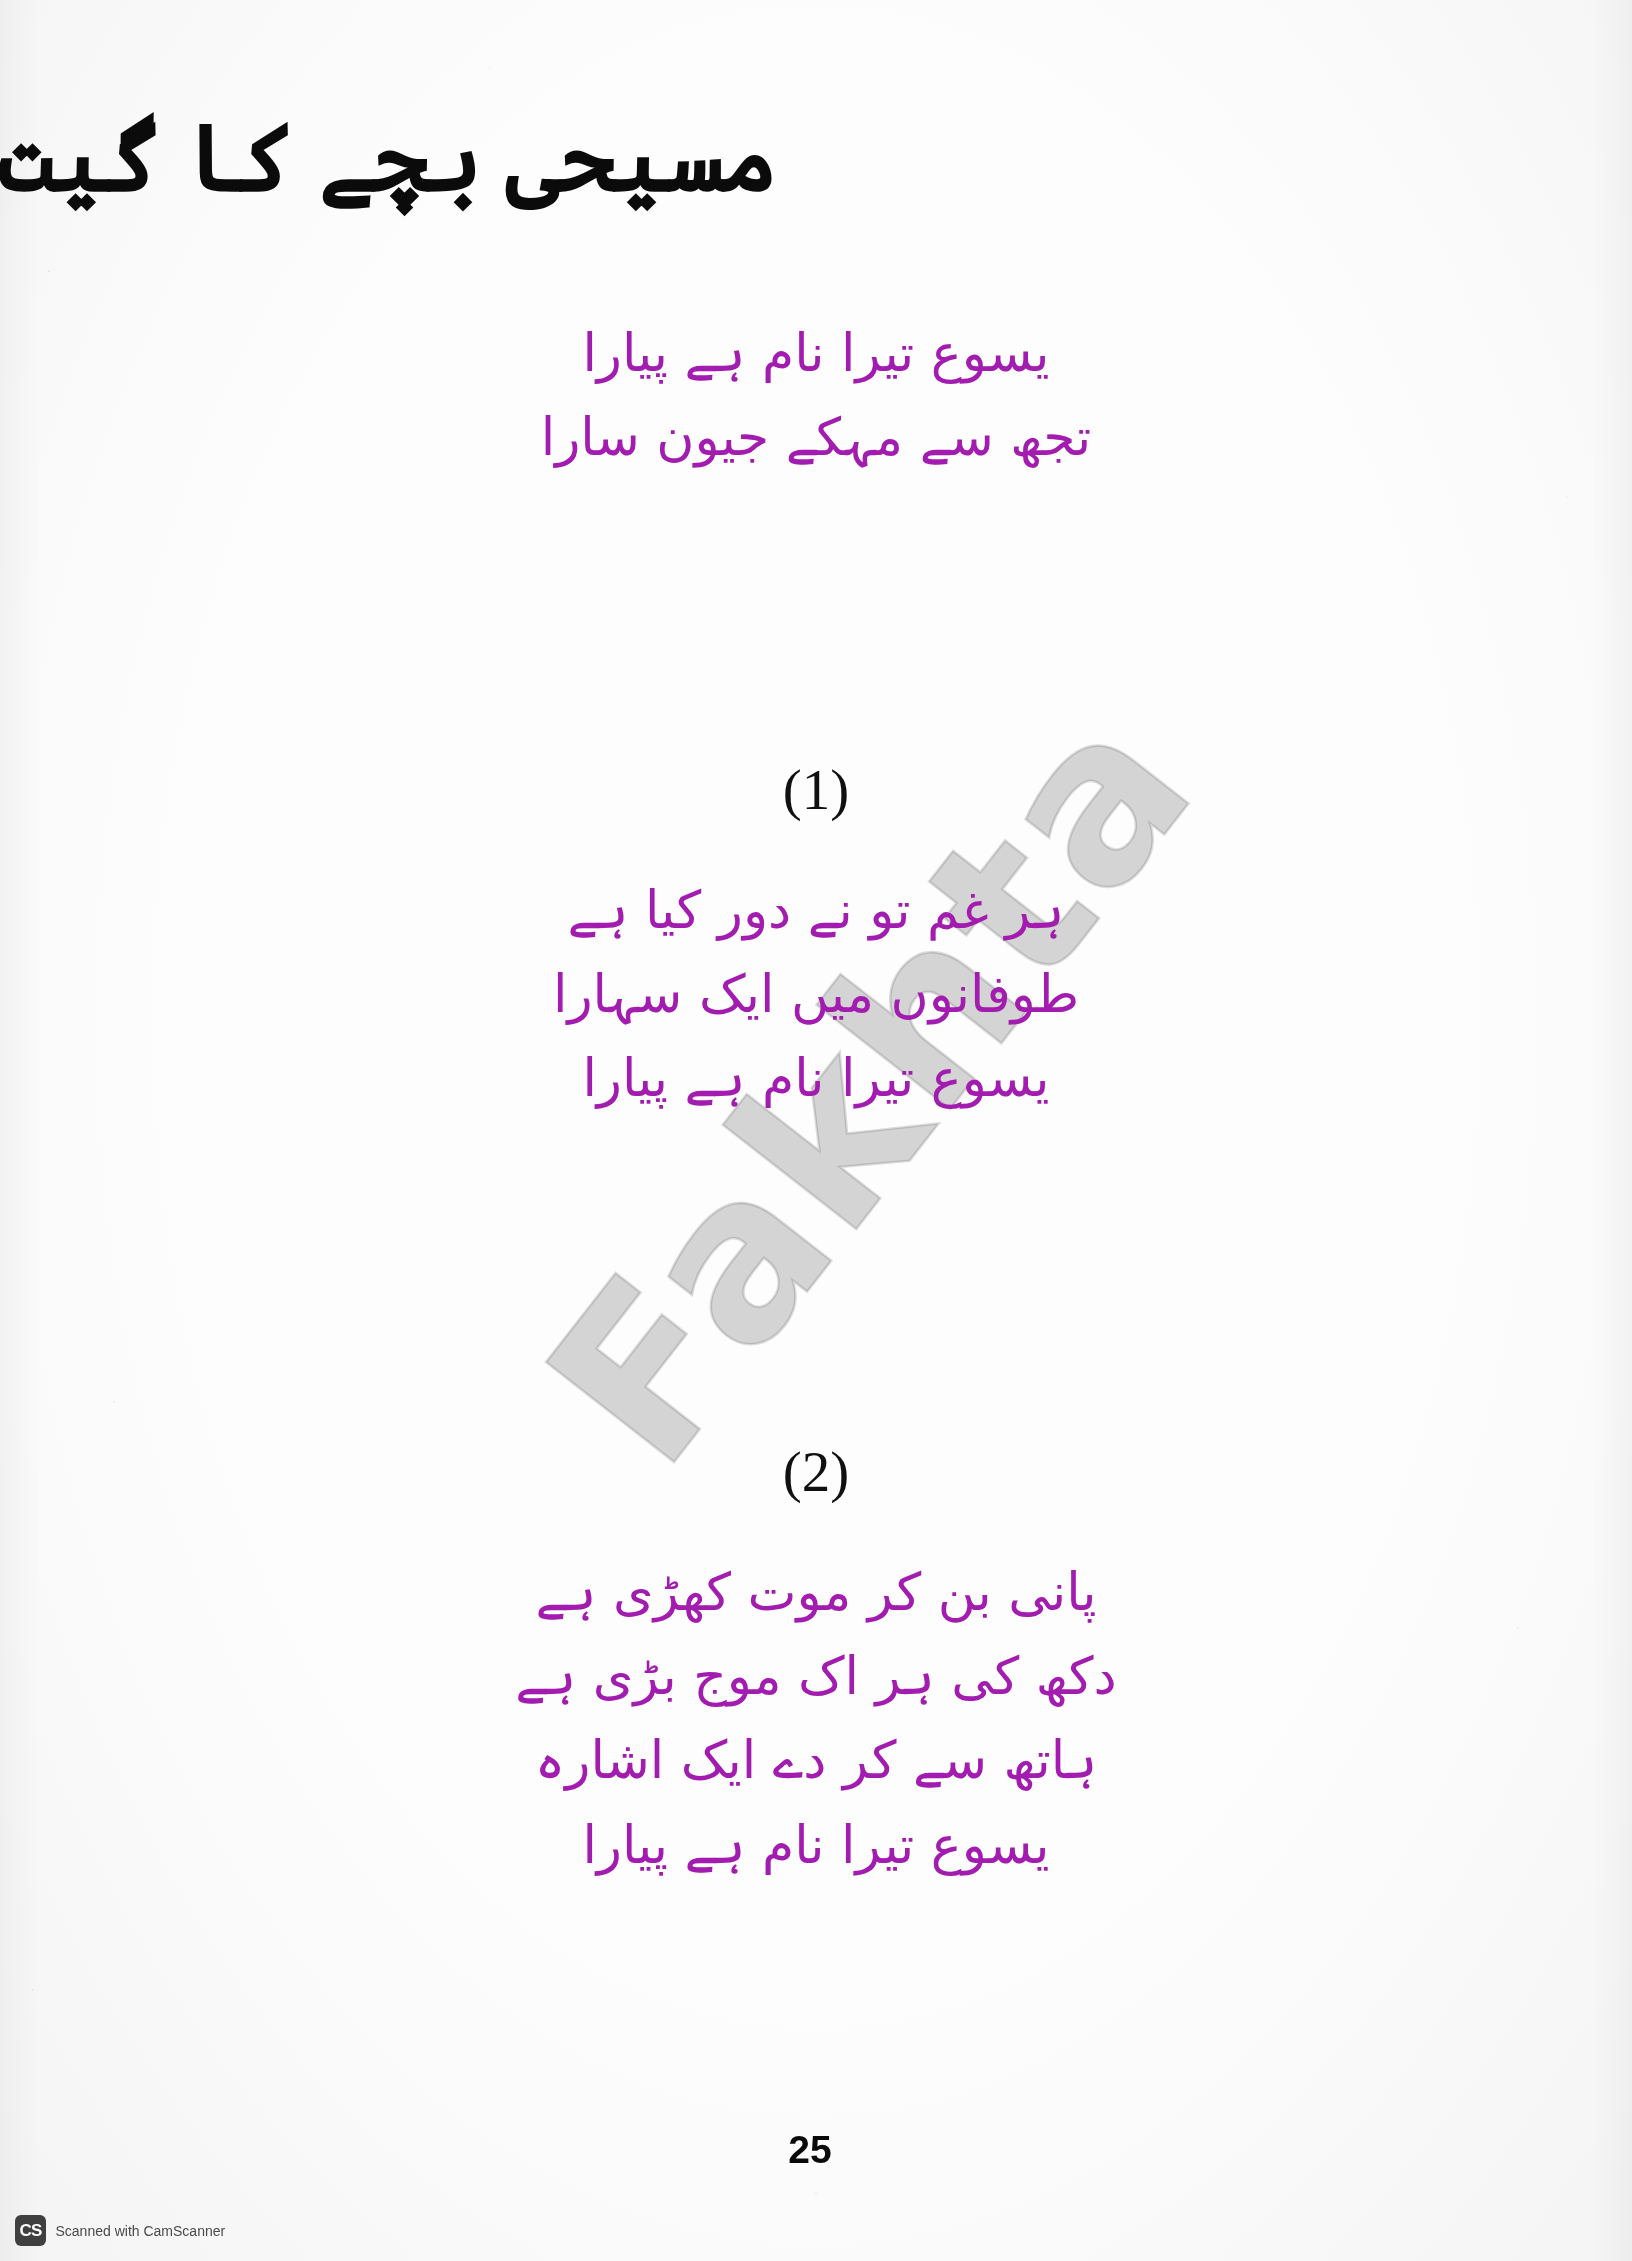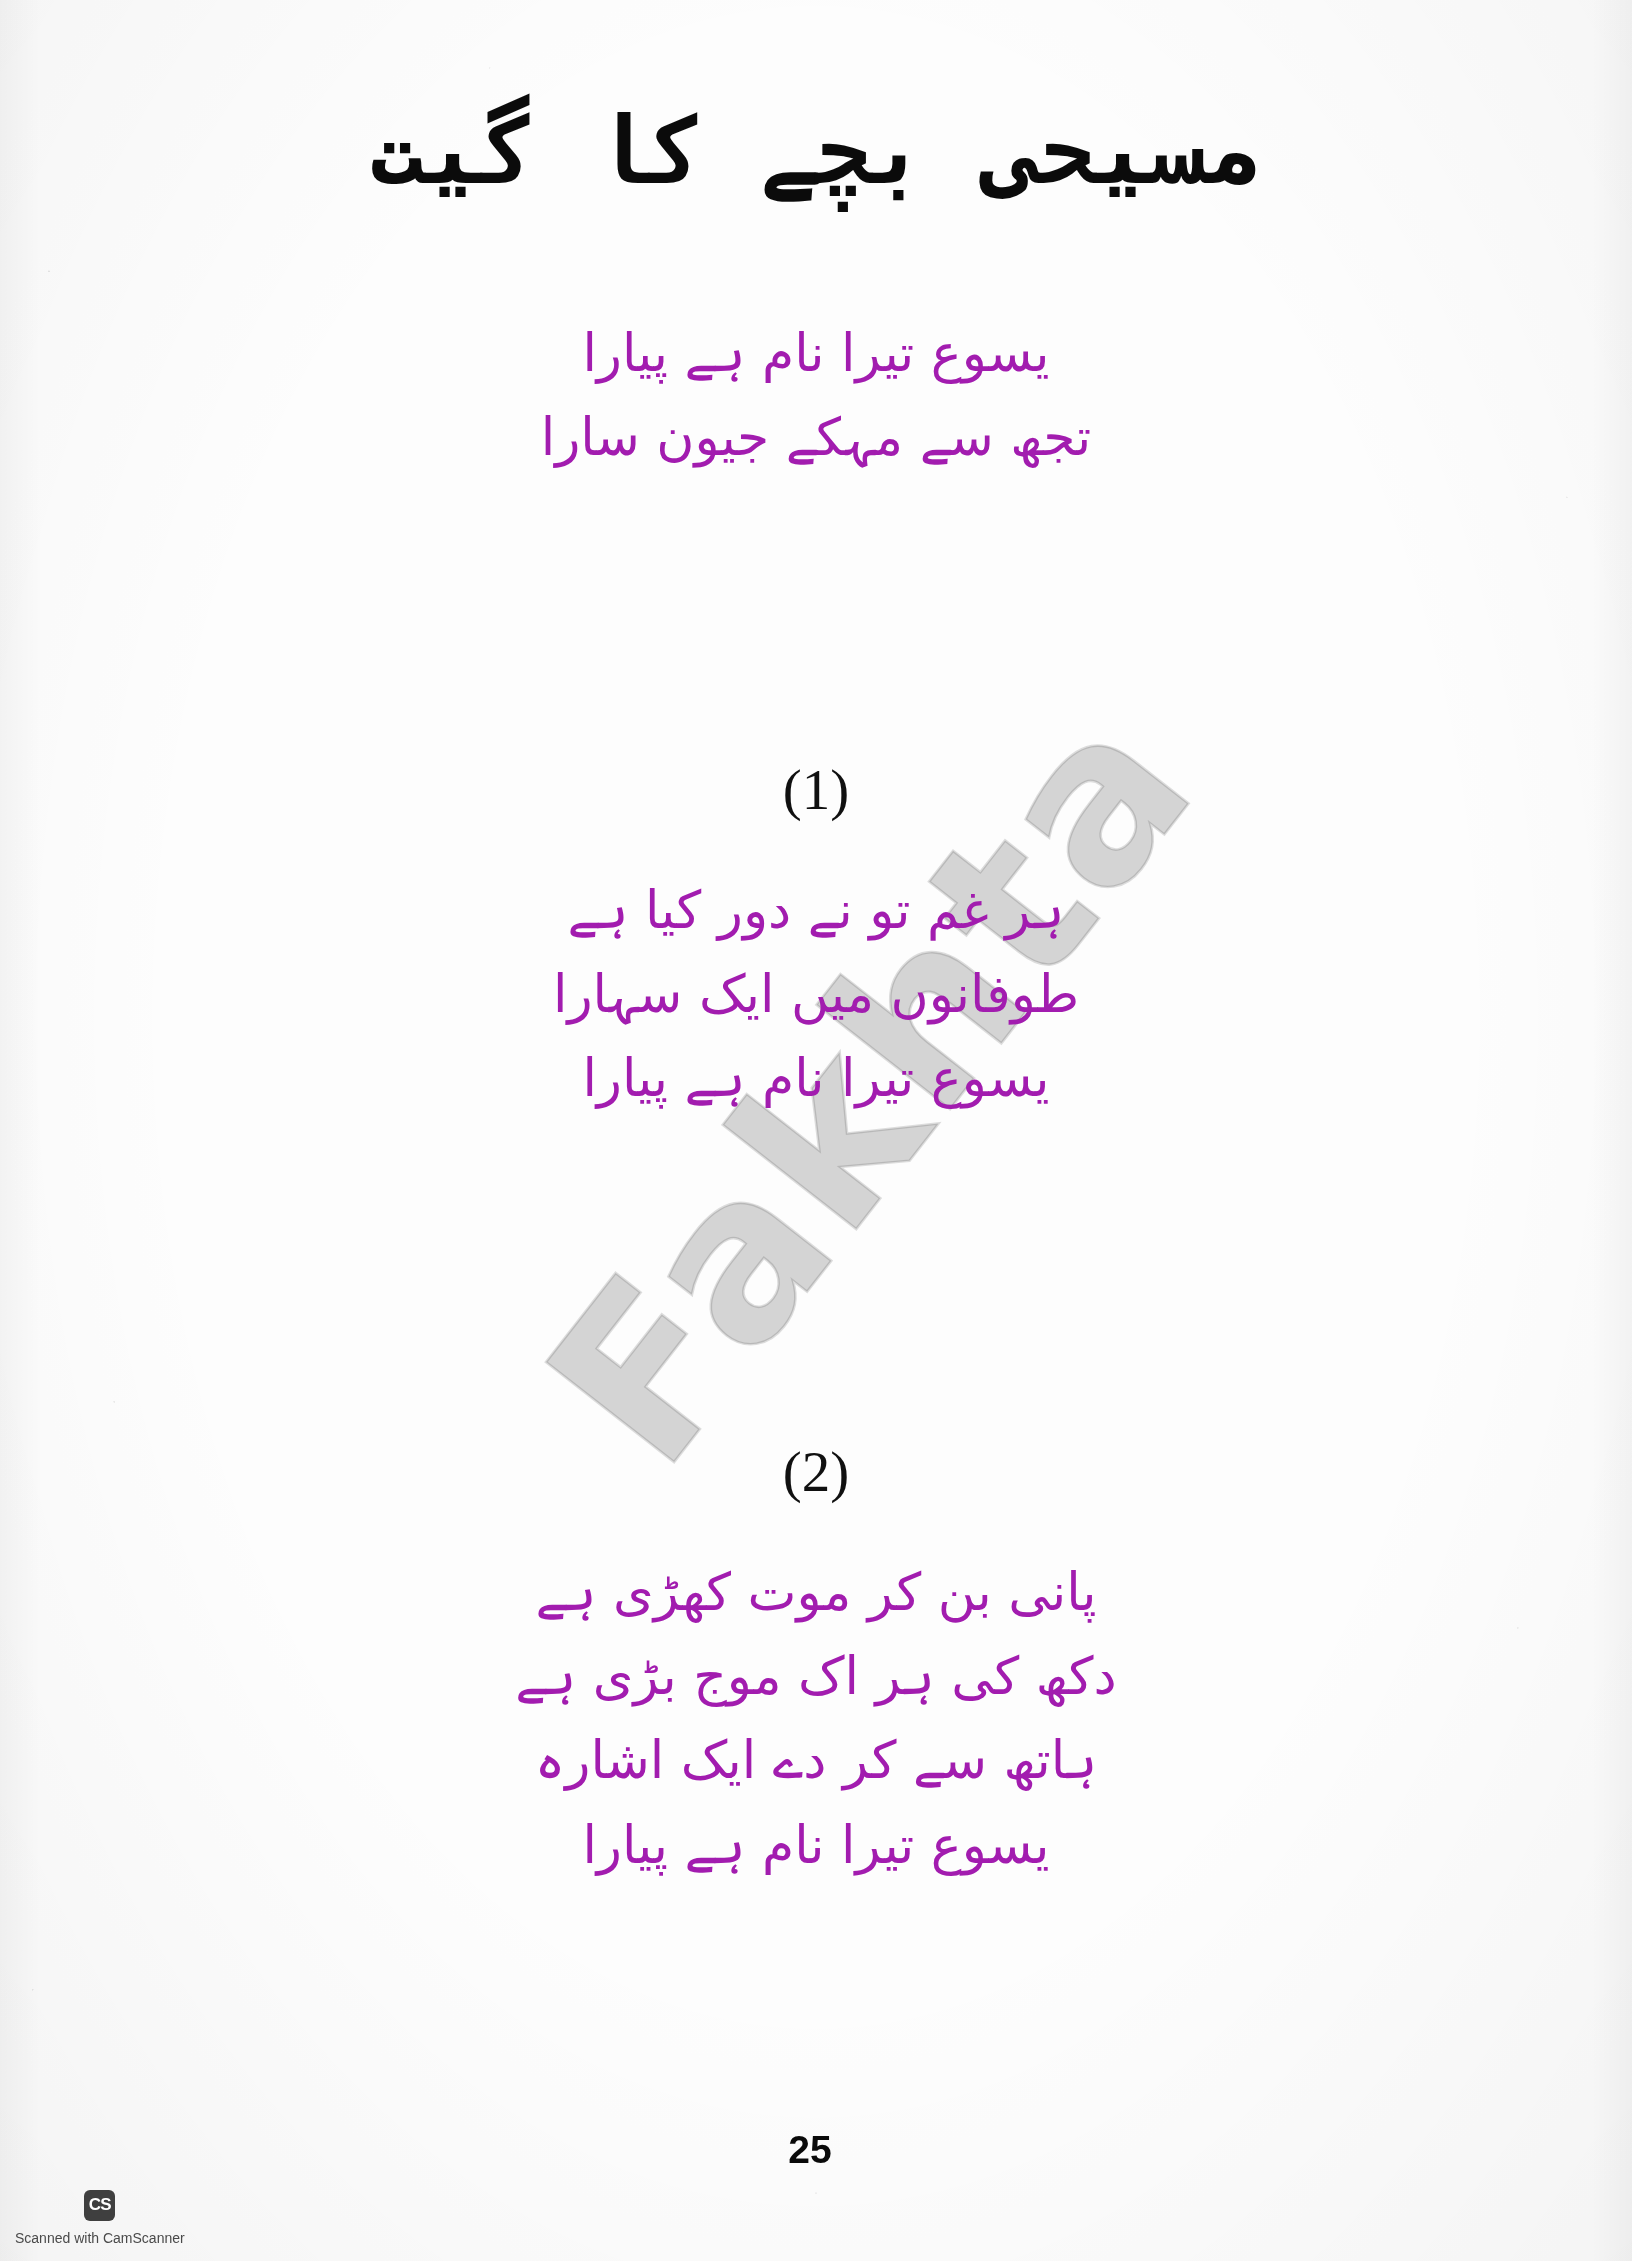"مسیحی بچے کا گیت" .title { font-family: Liberation Mono, monospace -> Liberation Serif, serif; text-align: center -> left }
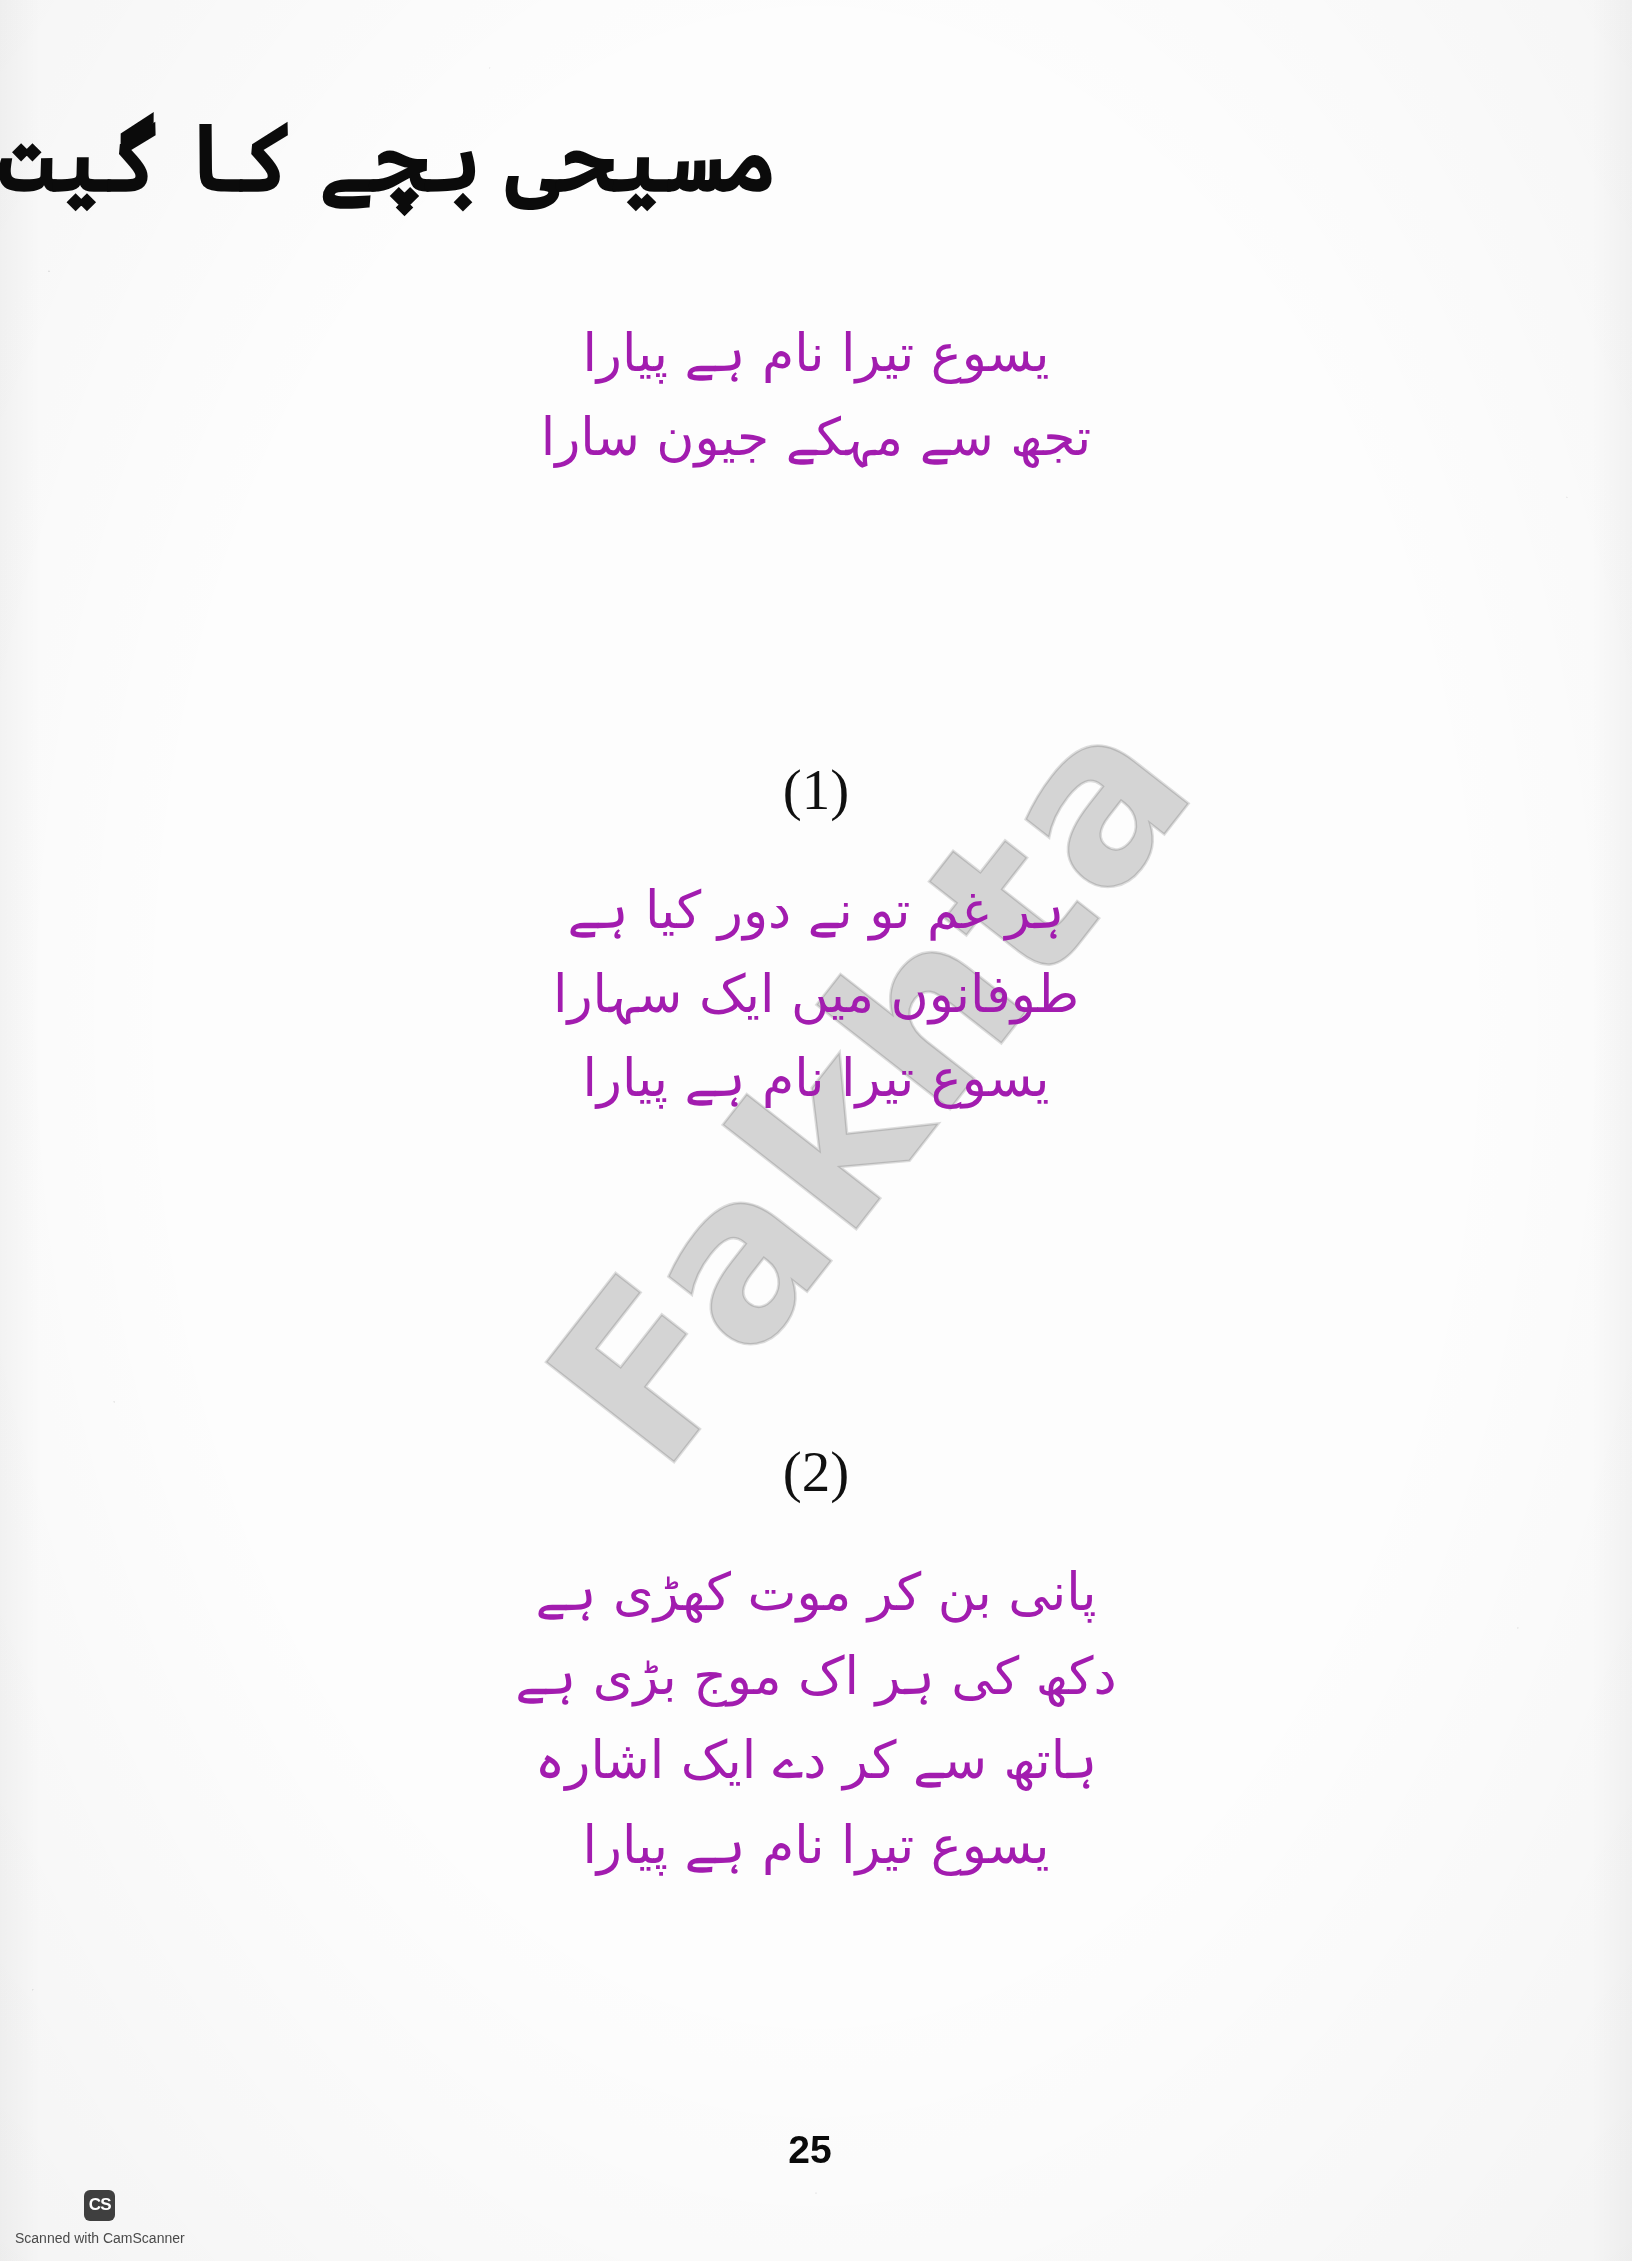"CS" .cs-footer { flex-direction: column -> none }
